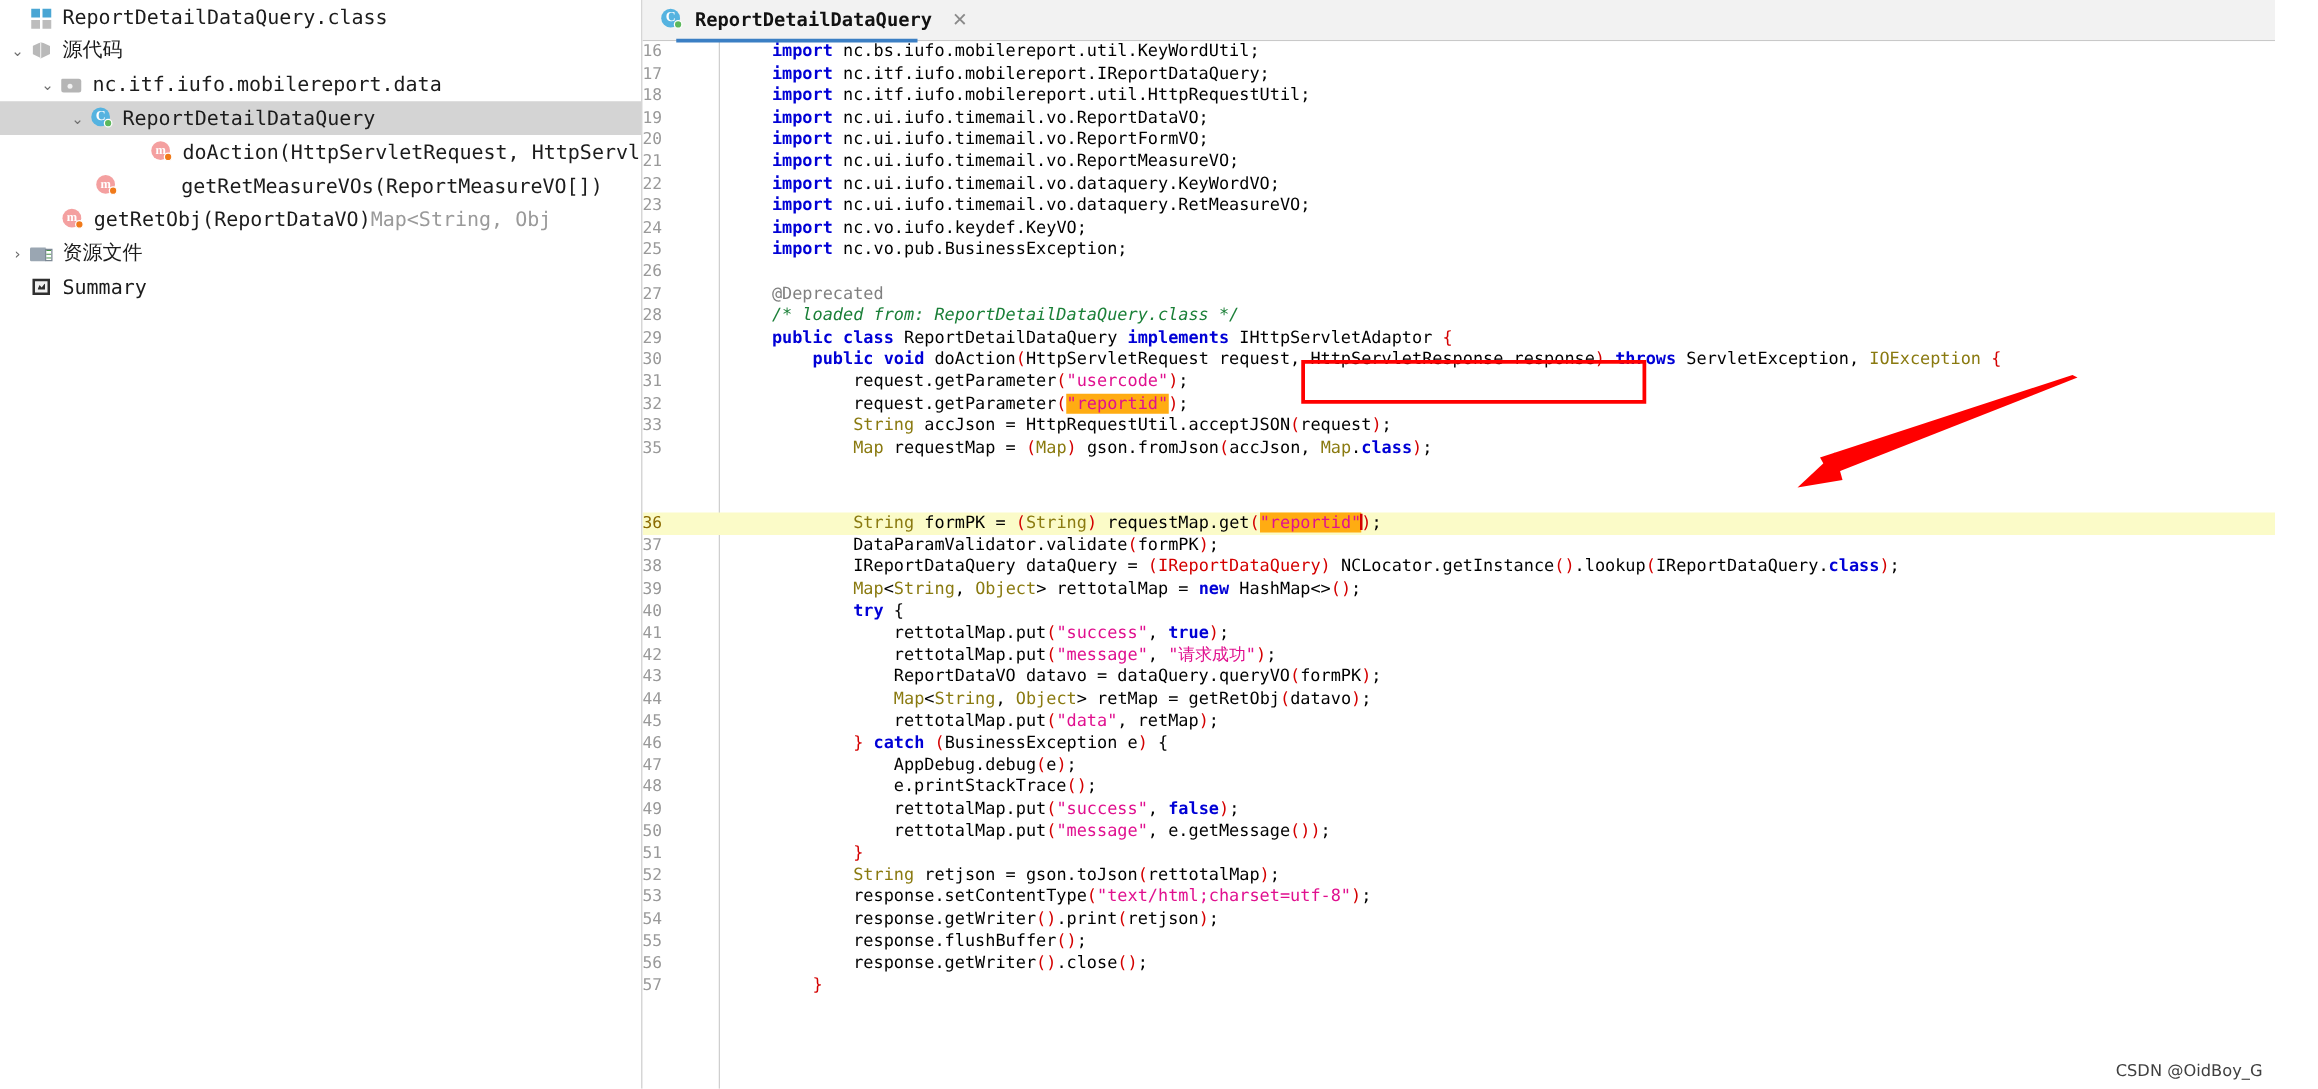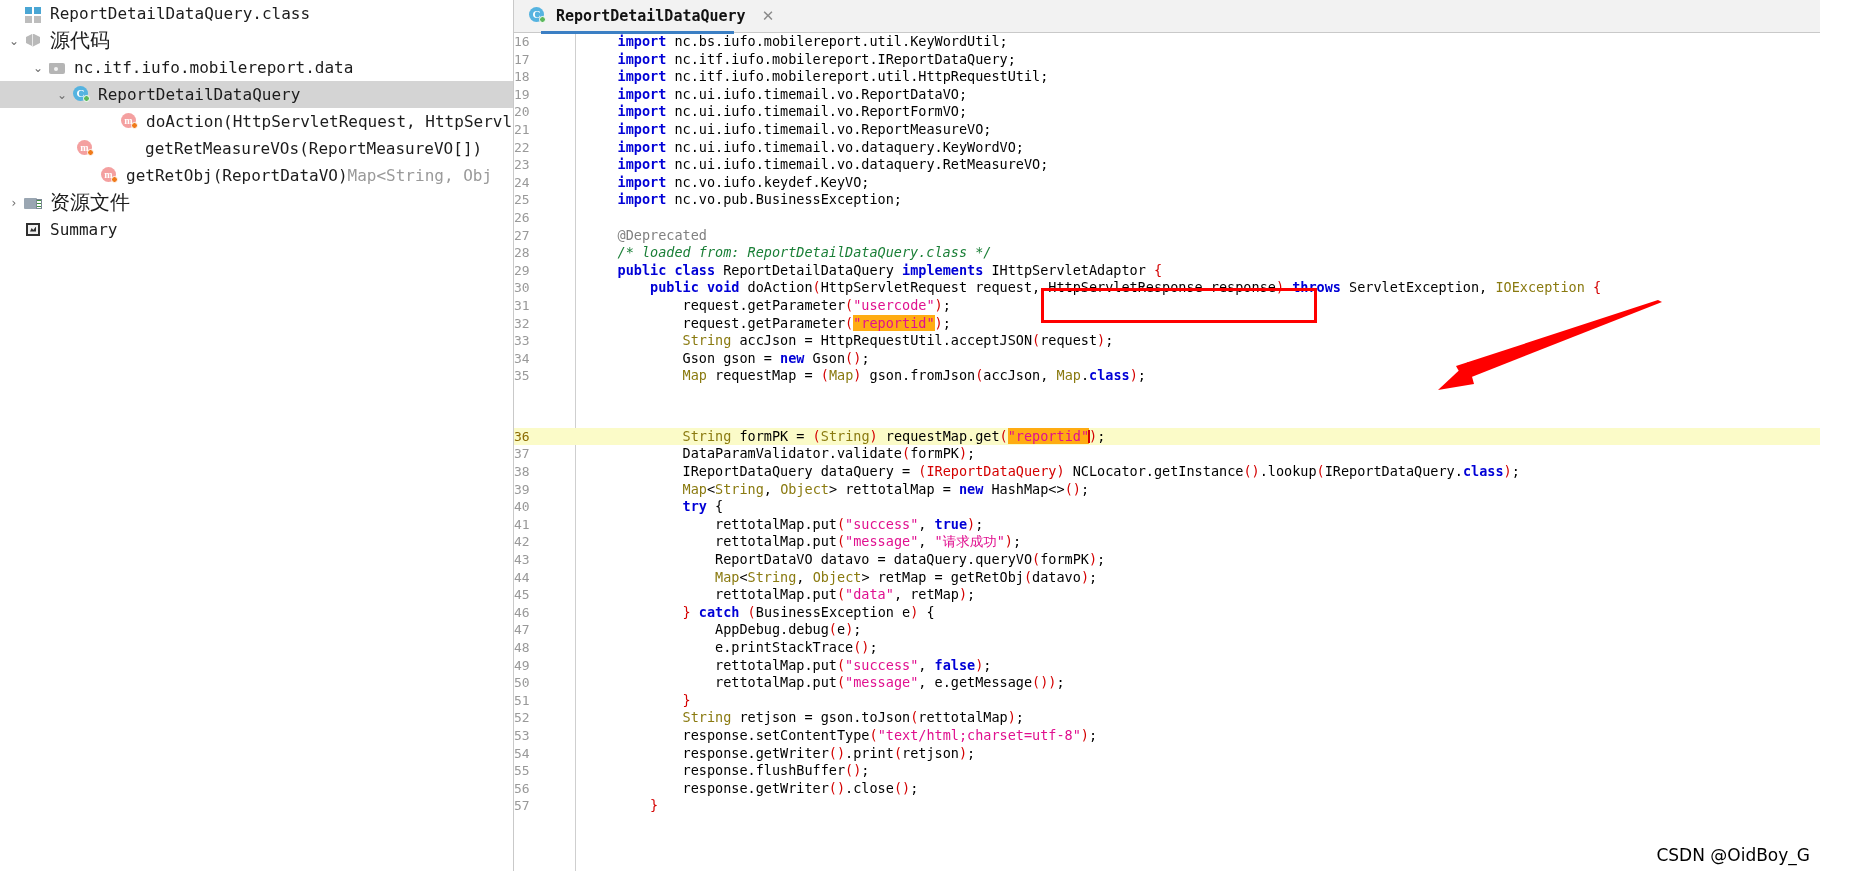"源代码" .tree-label.cjk { font-size: 20px -> 16px }
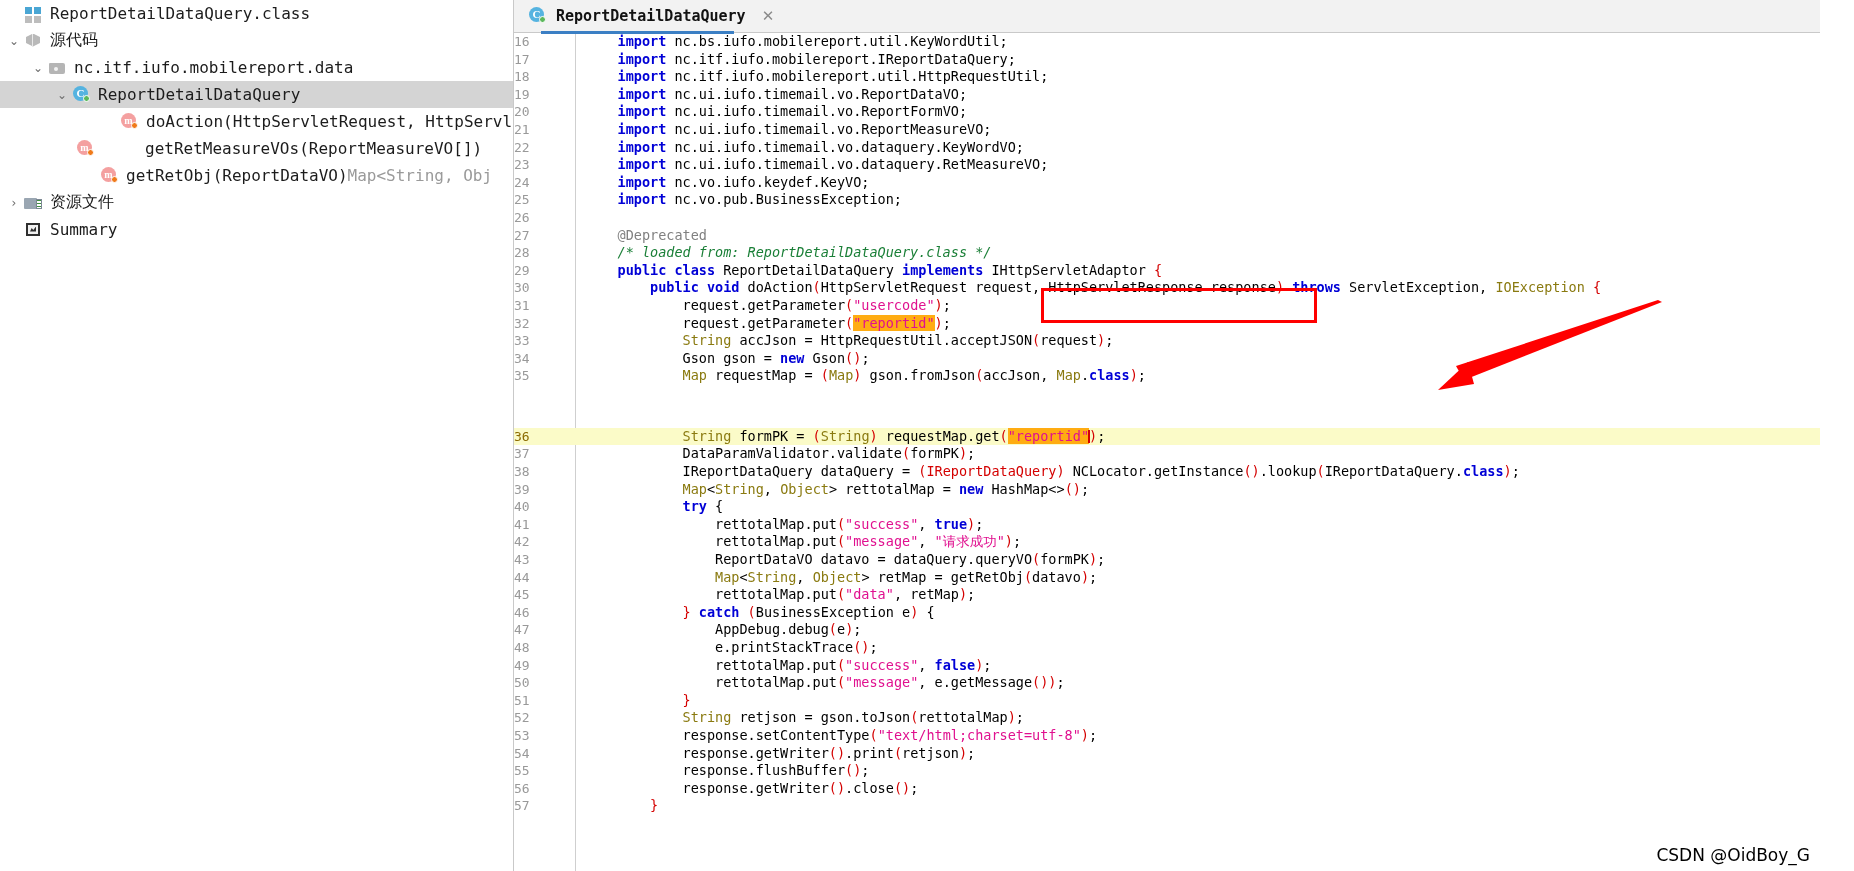"getRetObj(ReportDataVO)" div.tree-row { padding-left: 100px -> 49px }
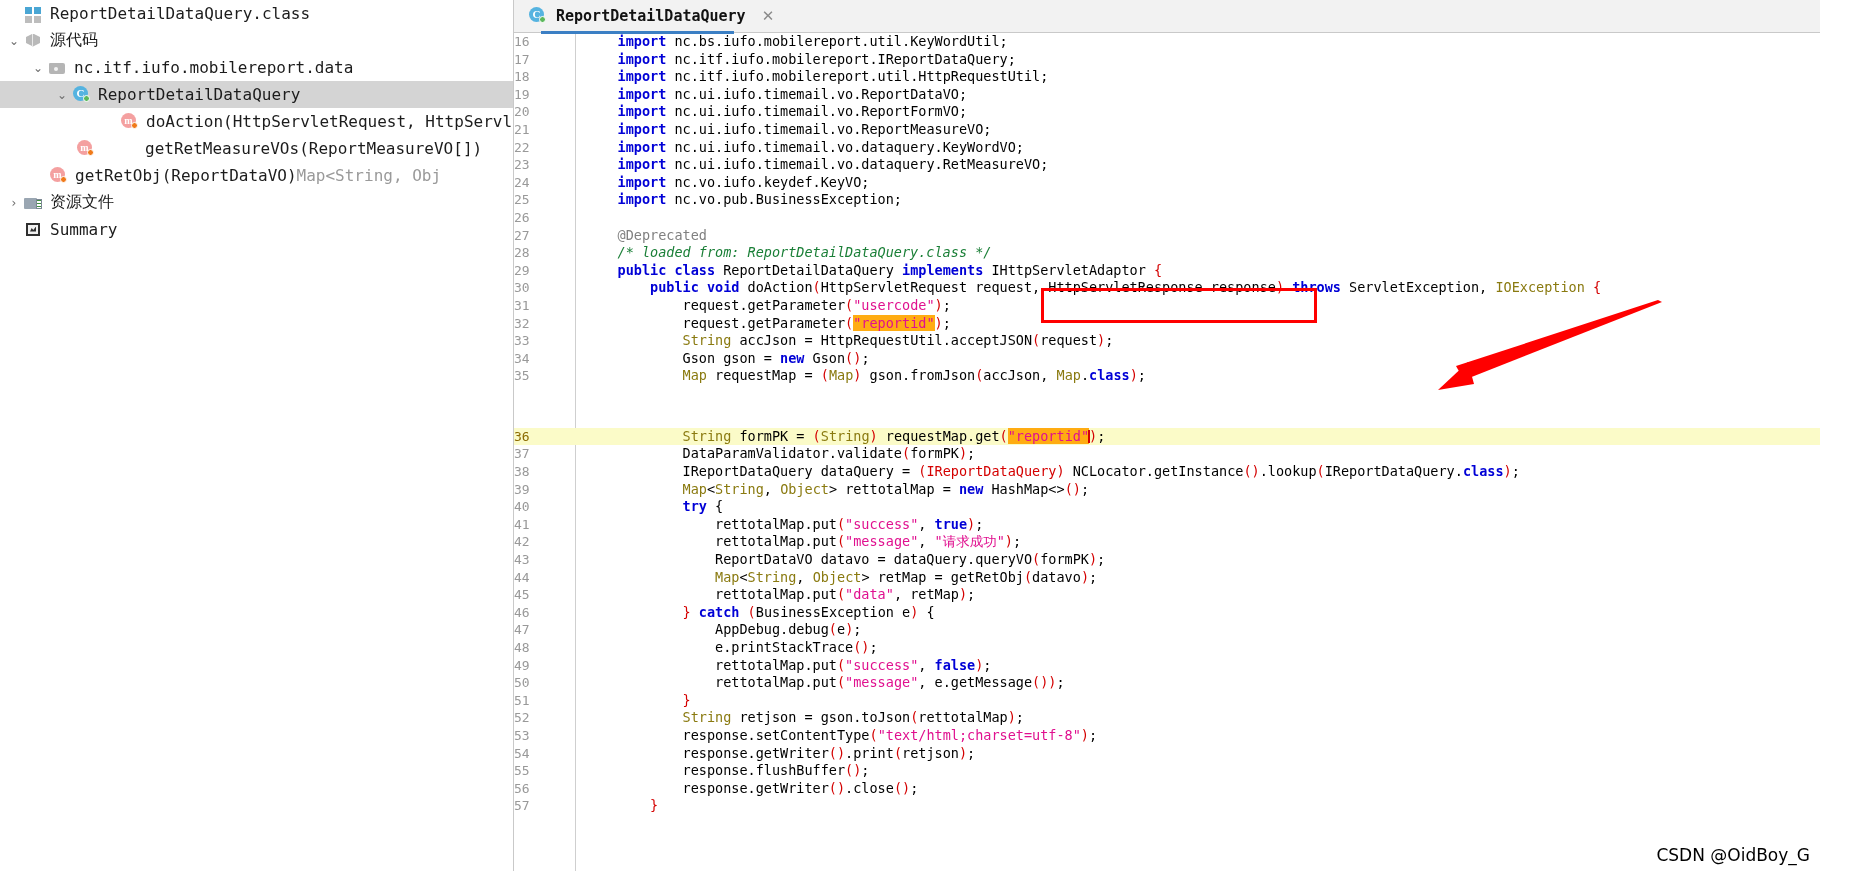"34" div.code-line { html: <div><span>34</span><span><span> Gson gson = </span><span>new</span><span> Gson</span><span>()</span><span>;</span></span></div> -> none }
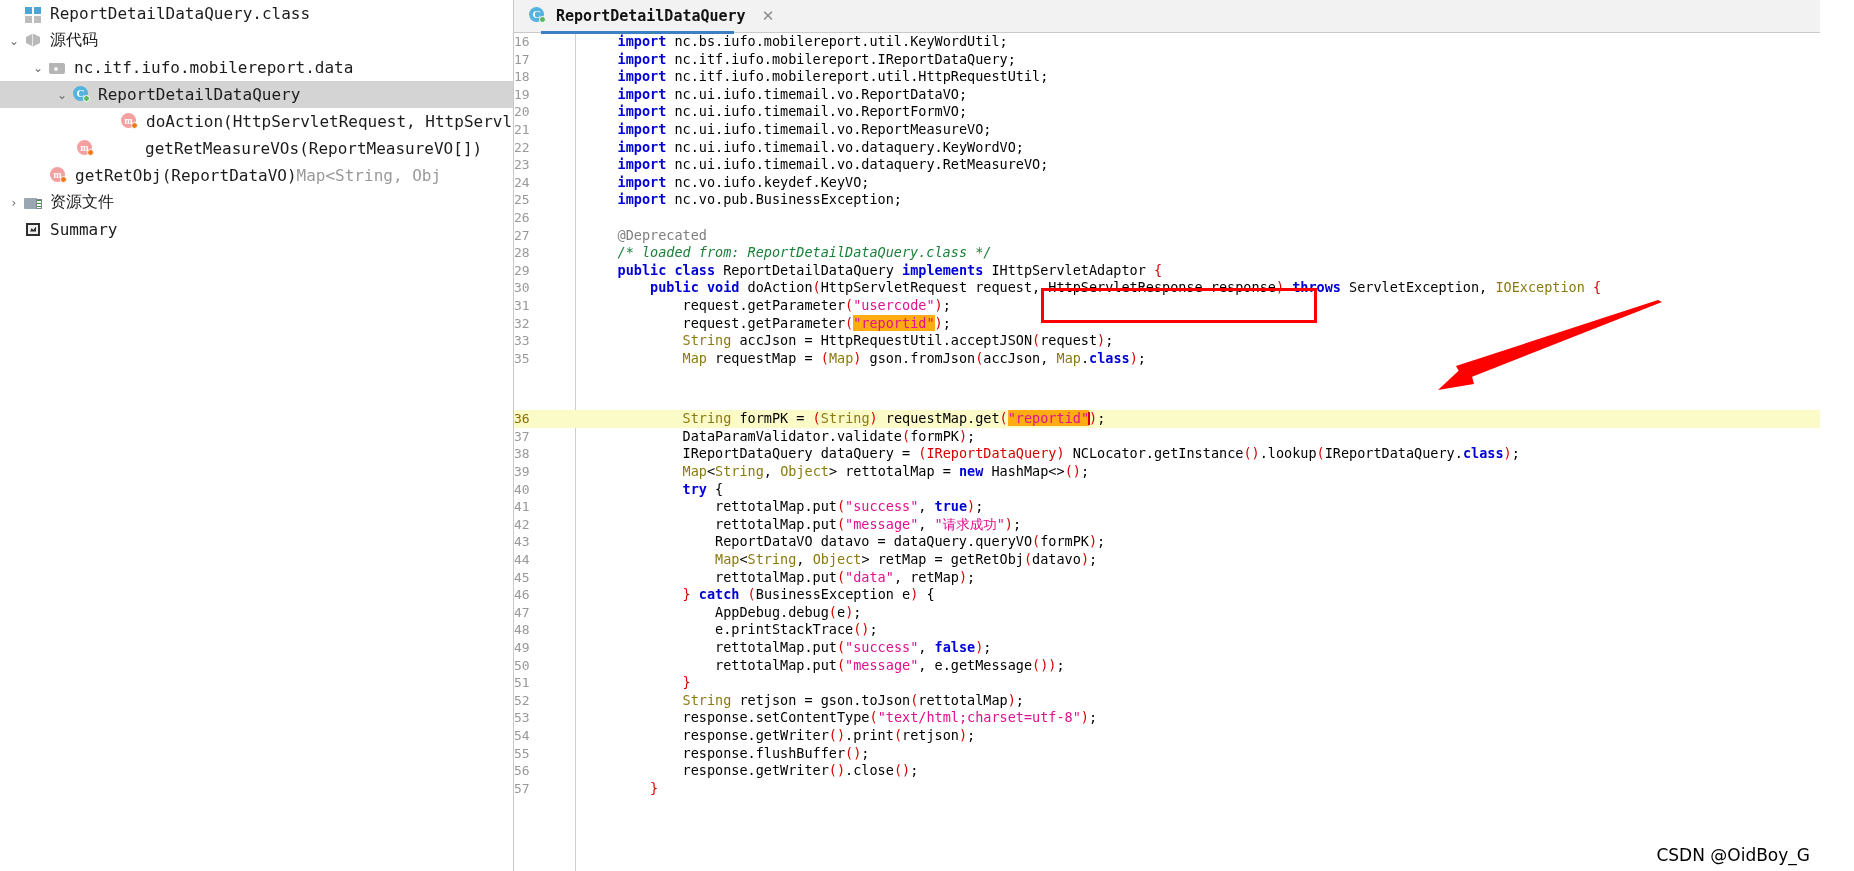"CSDN @OidBoy_G" #watermark { color: #000000 -> #404040; font-size: 17px -> 13px }
